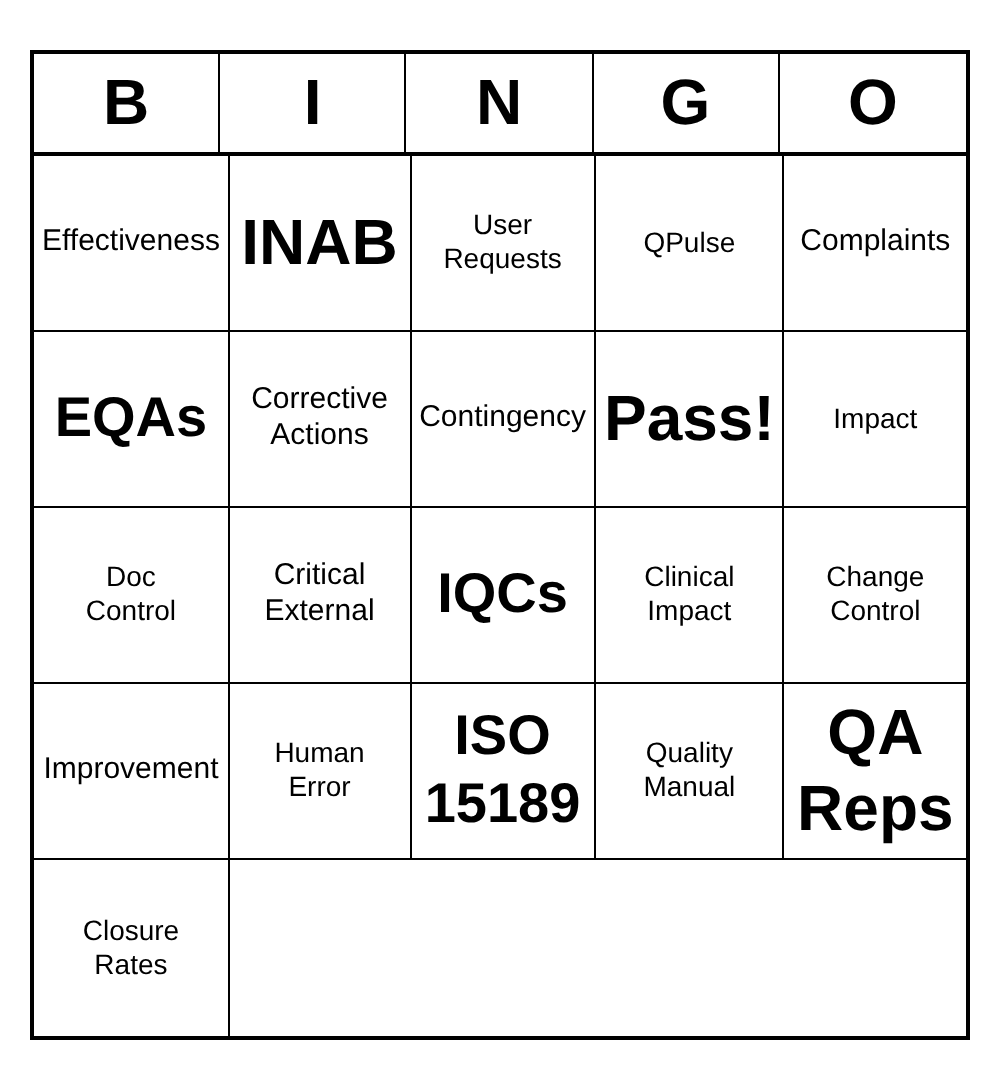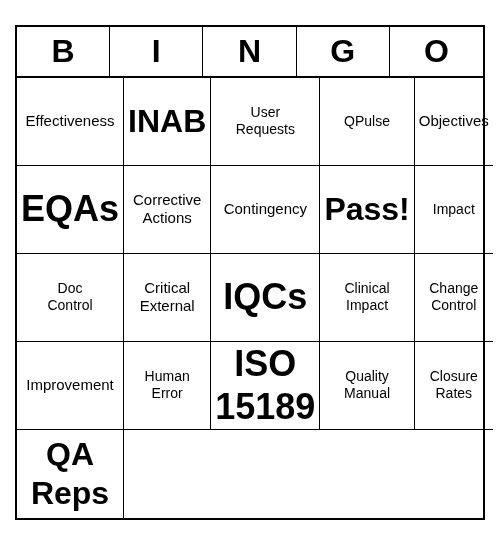"Objectives" span.cell-text { text: Objectives -> Complaints }
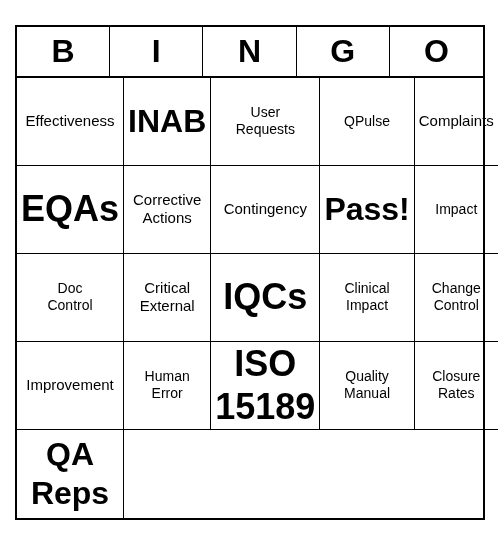"EQAs" .size-large { font-size: 36px -> 28px }
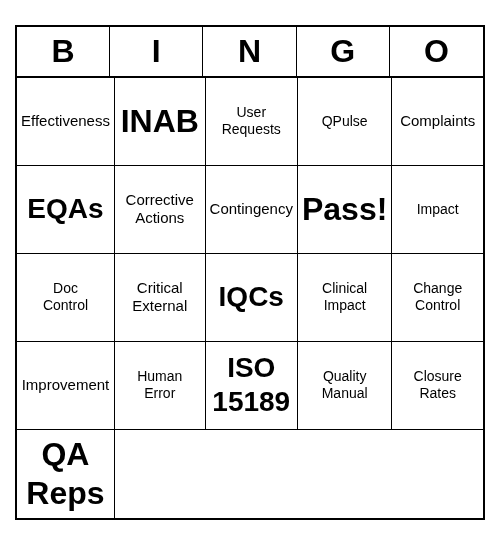"Closure" div.bingo-cell { order: before "QA" -> after "QA" }
